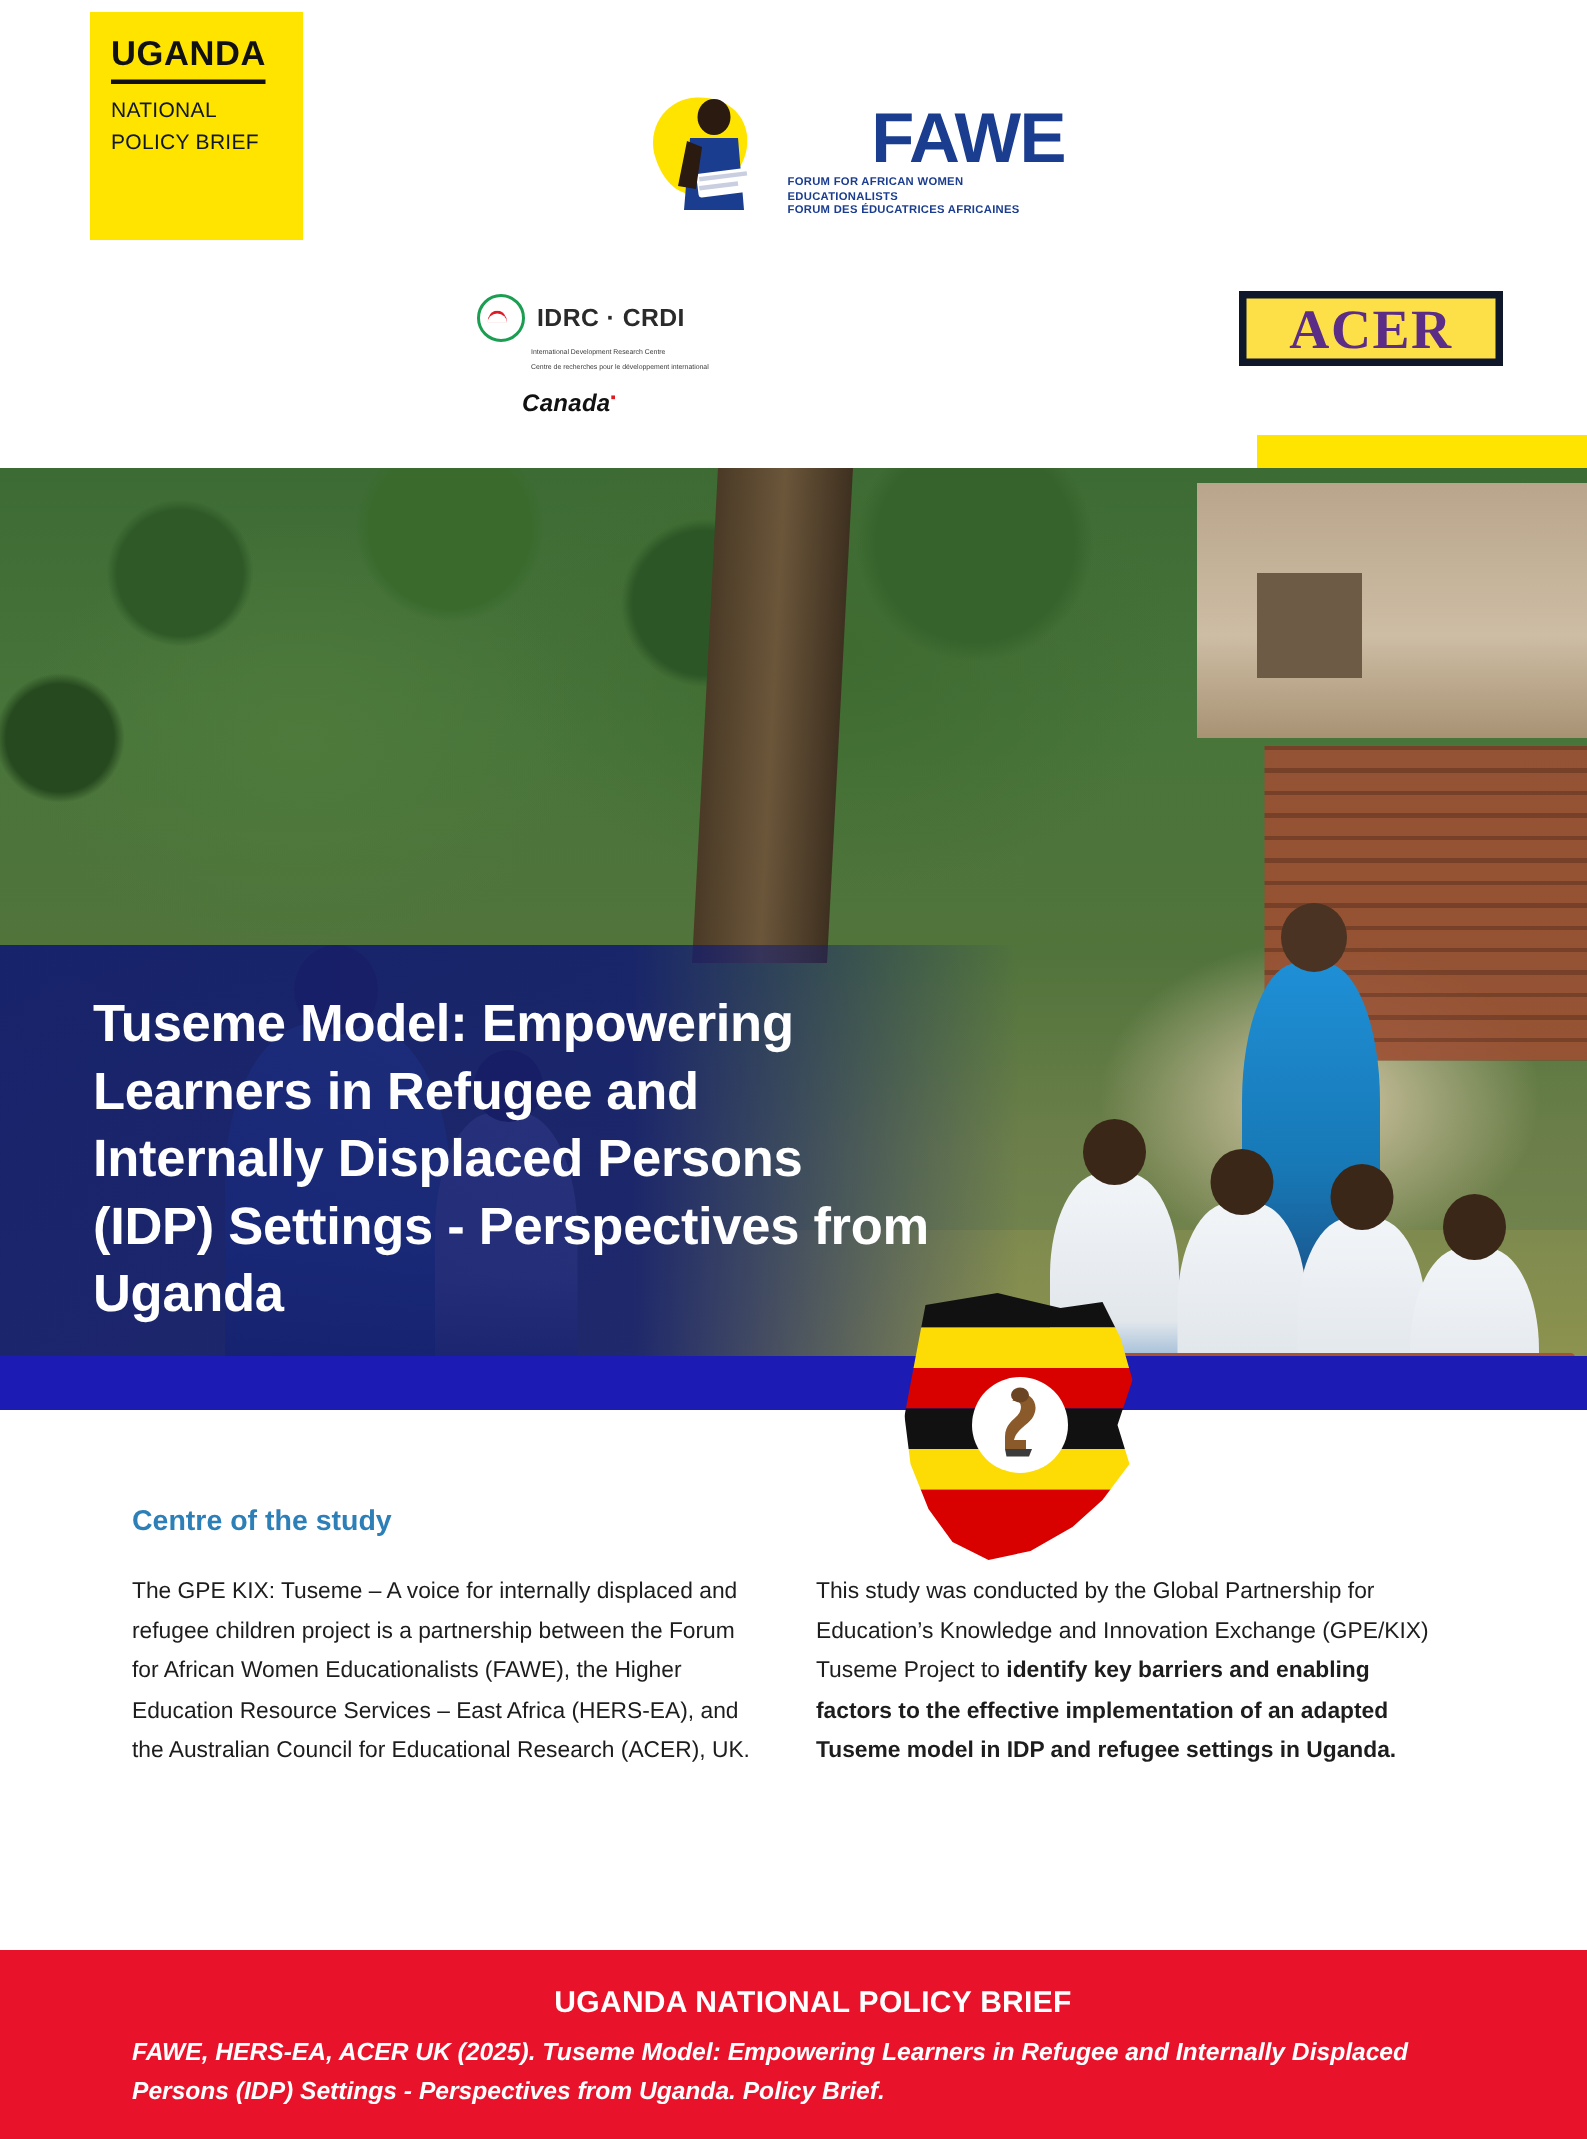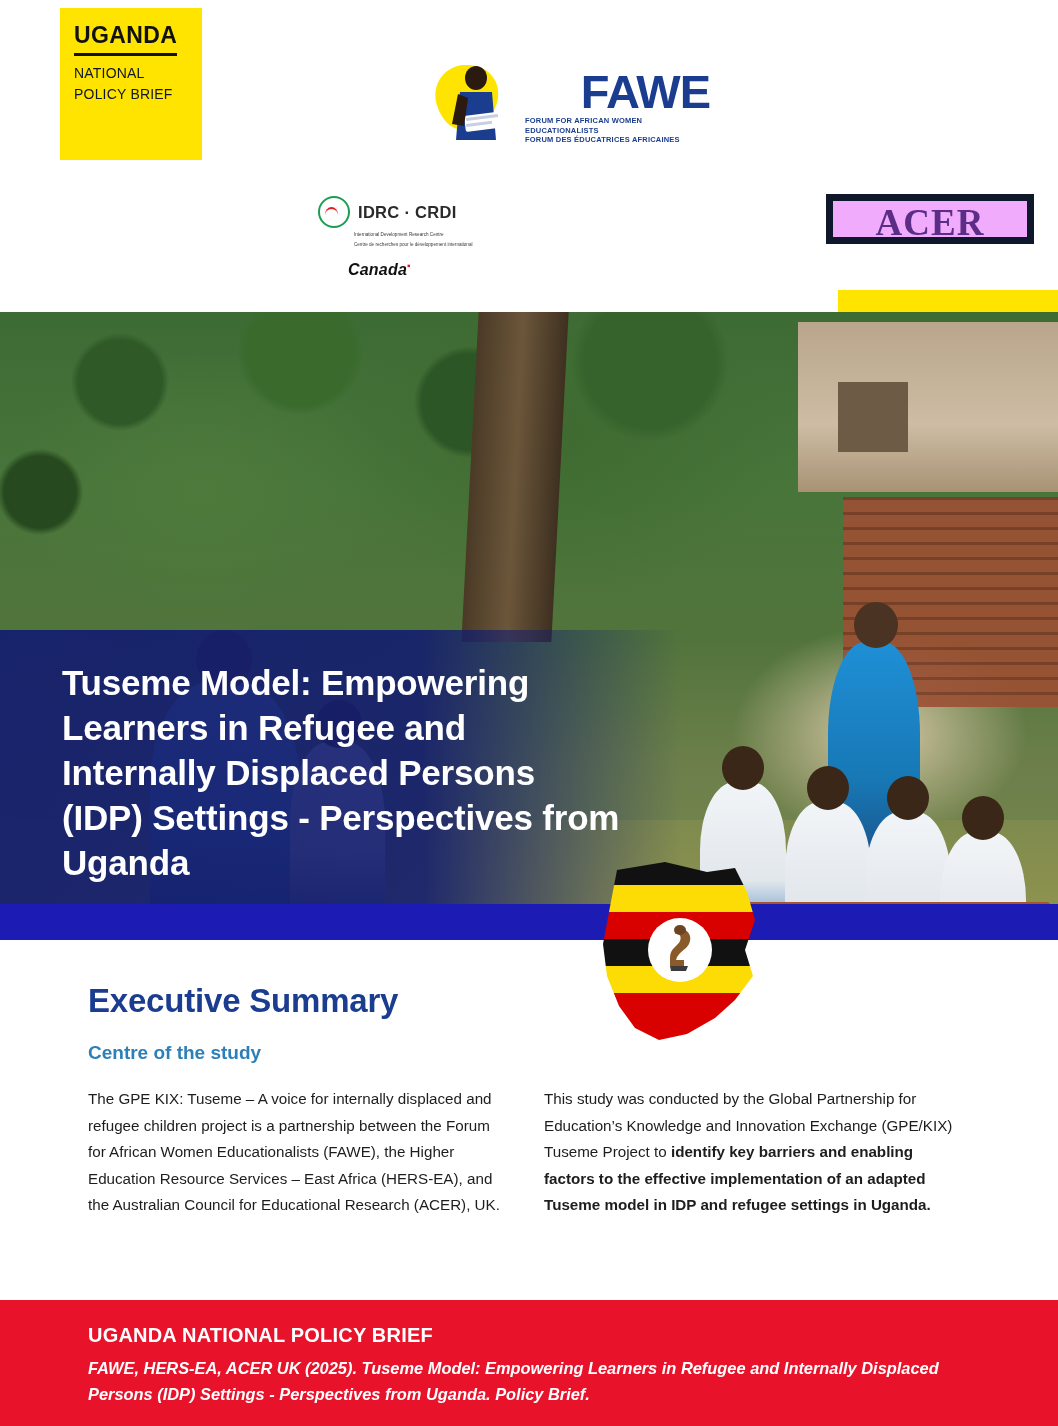"ACER" .acer { background: #f0abfc -> #fde047; border: 7px solid #0f172a -> 5px solid #0f172a; width: 208px -> 176px }
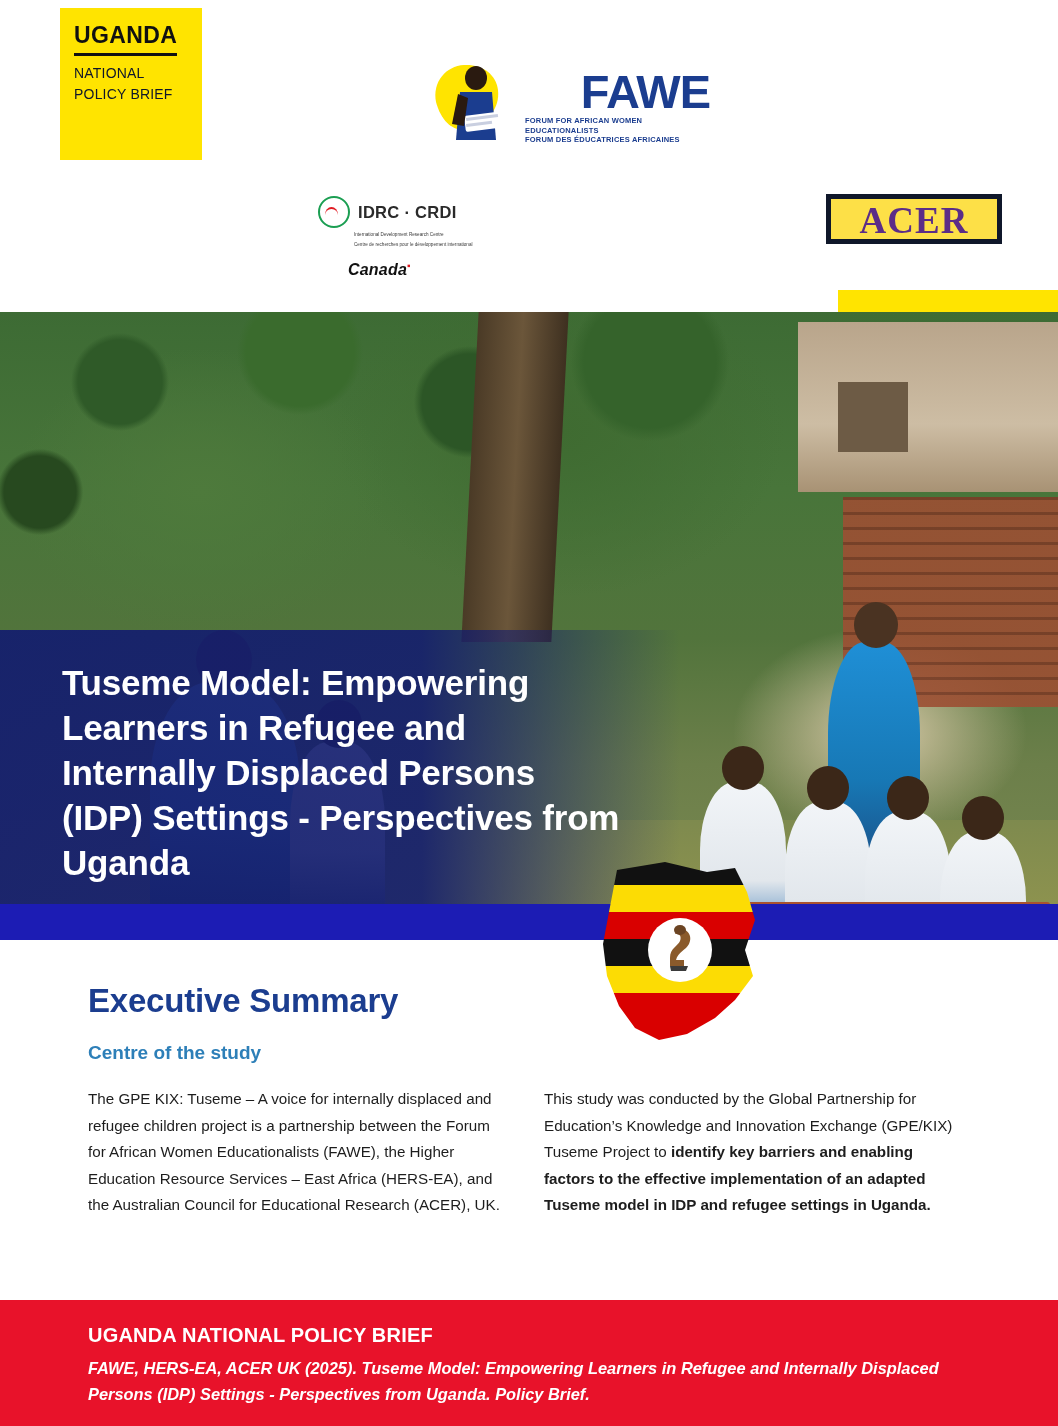"Executive Summary" h1 { html: <h1>Executive Summary</h1> -> none }
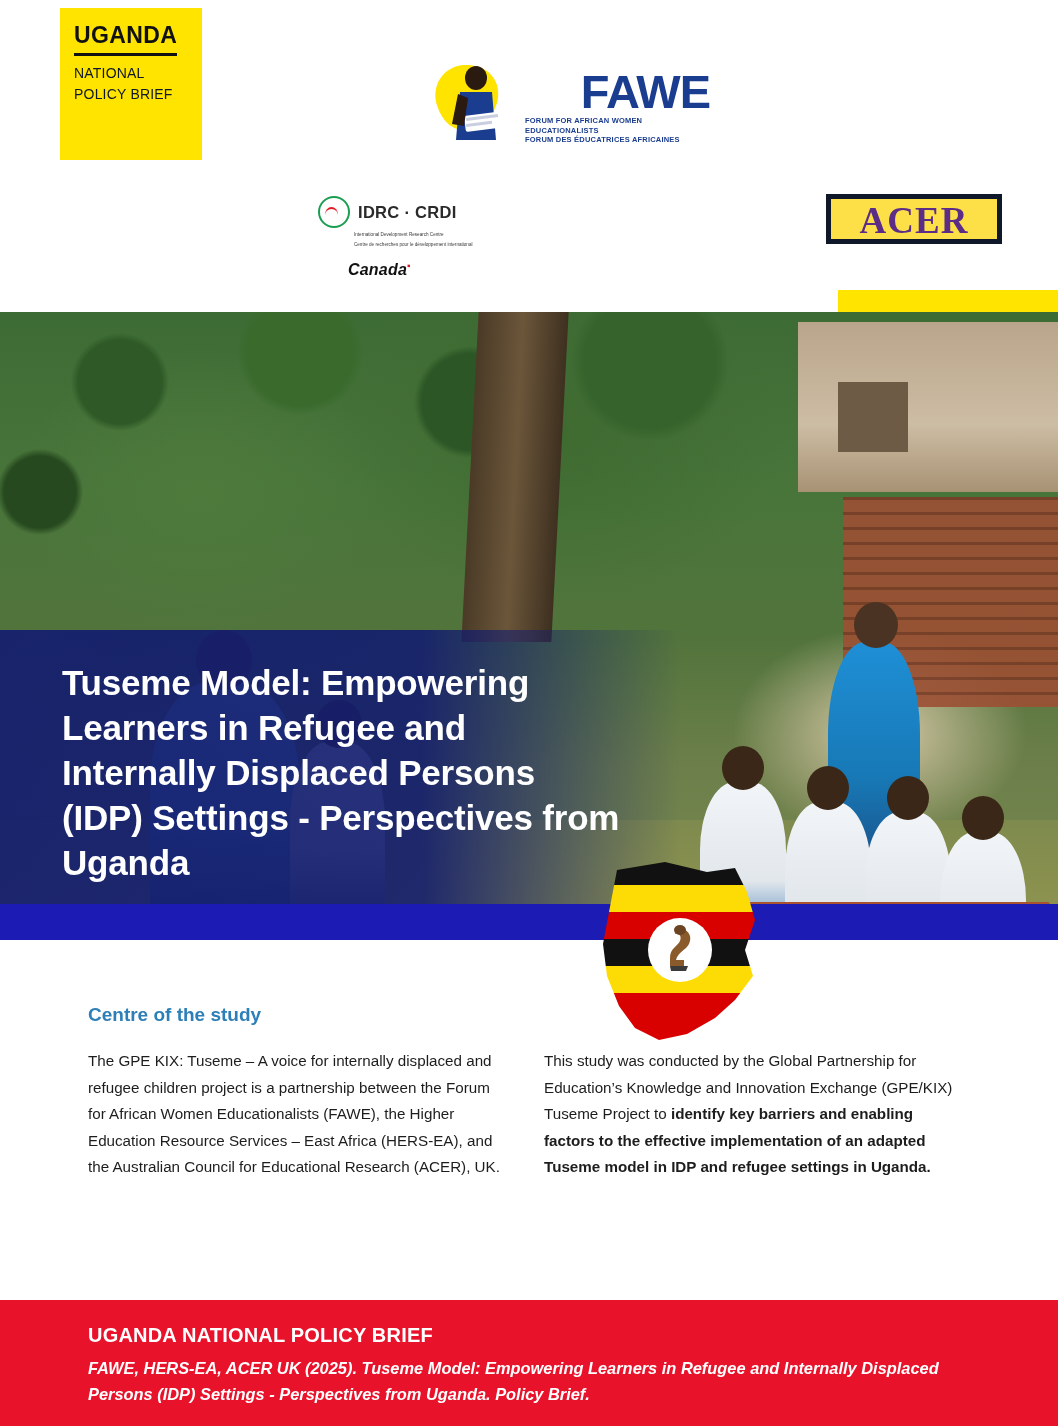"UGANDA NATIONAL POLICY BRIEF" .footer .f-title { text-align: none -> center }
